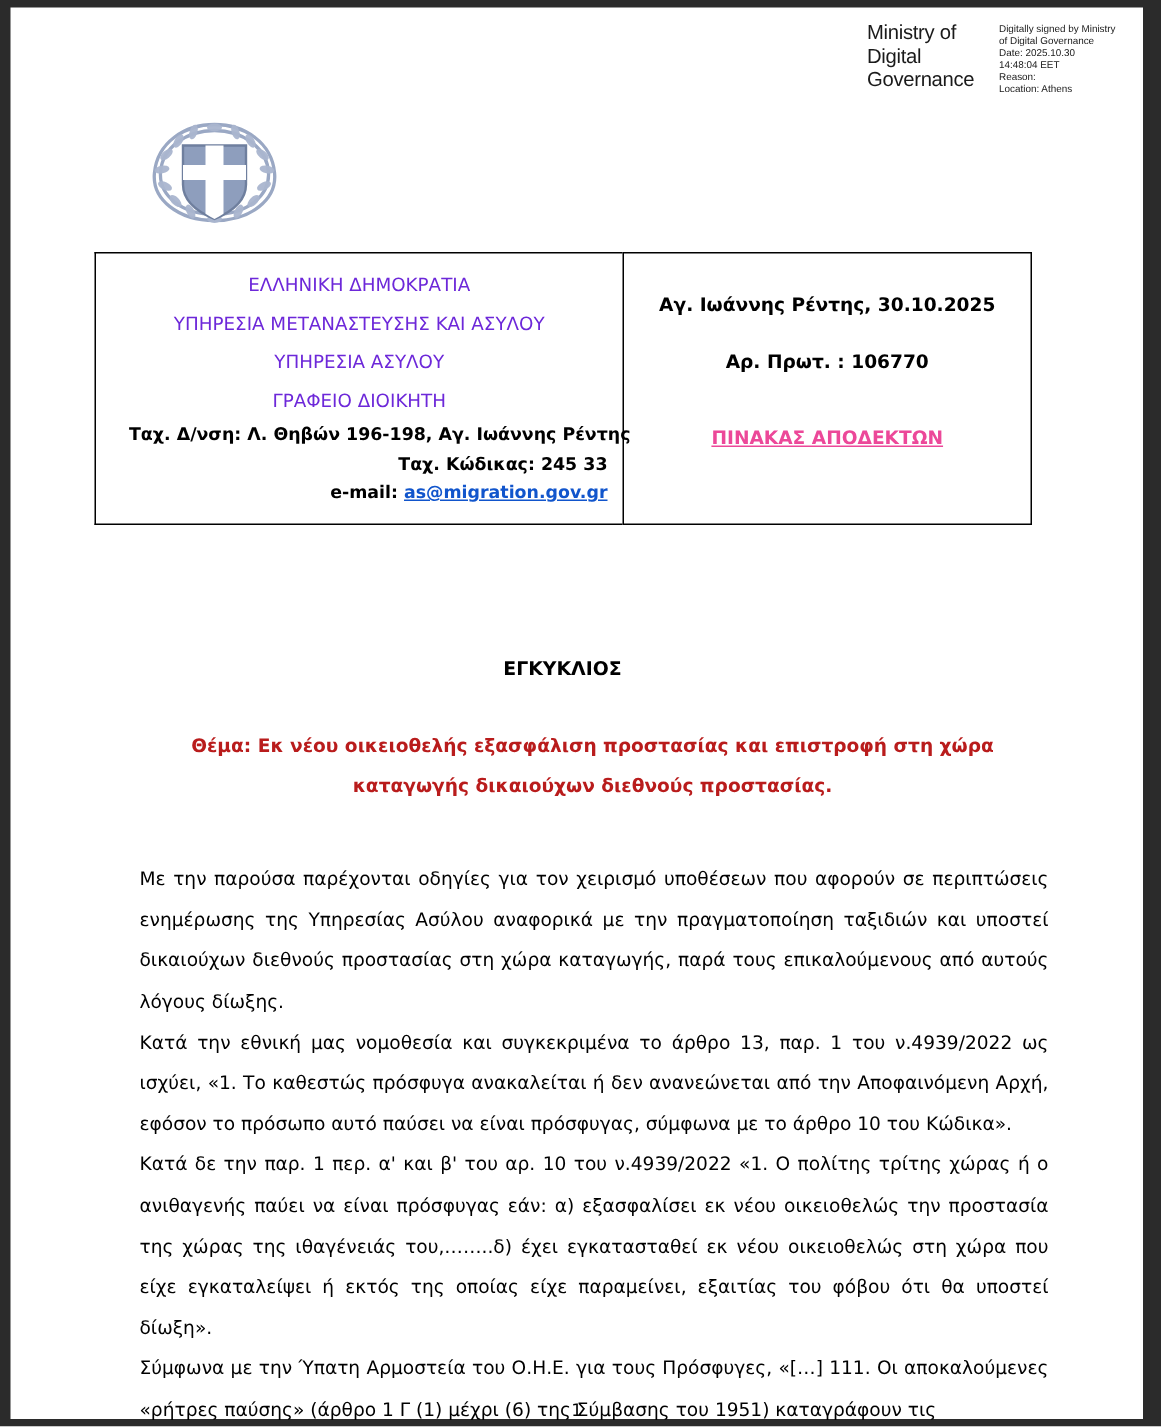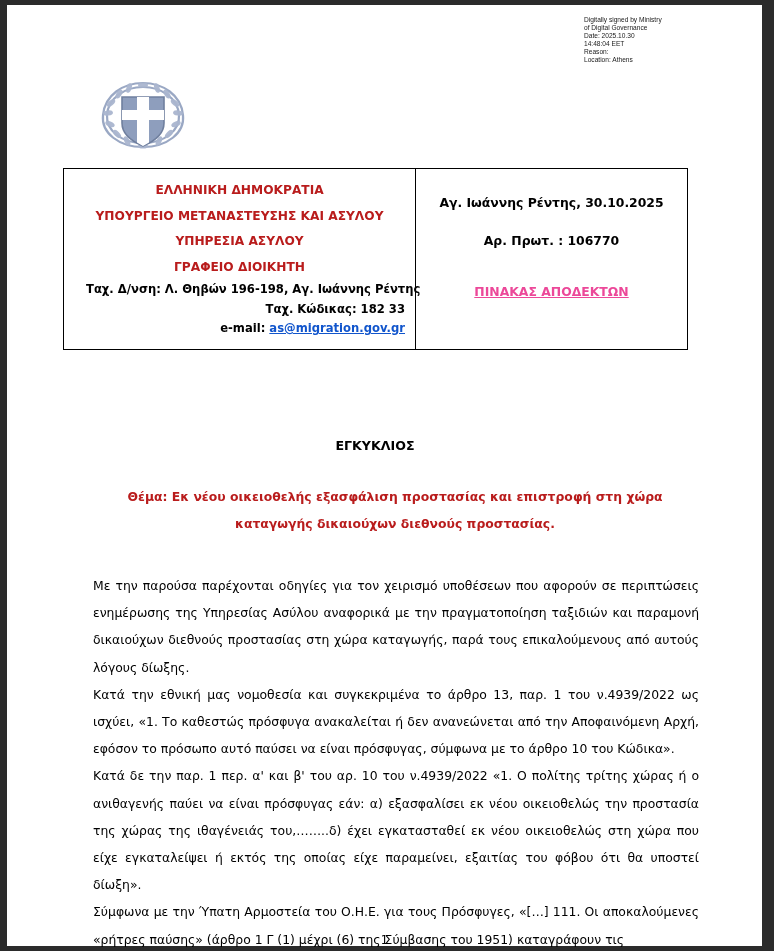"Ministry of Digital Governance" div.sig-title { html: none -> <div>Ministry of Digital Governance</div> }
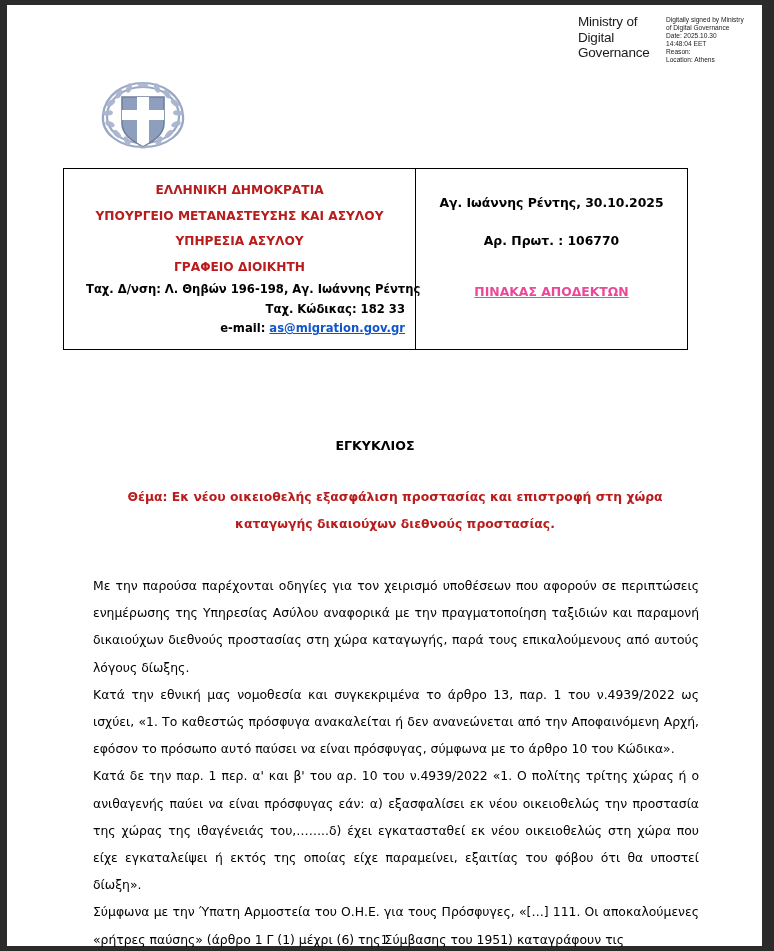"ΕΛΛΗΝΙΚΗ ΔΗΜΟΚΡΑΤΙΑ" .auth-line { color: #b91c1c -> #6d28d9; font-weight: bold -> normal }
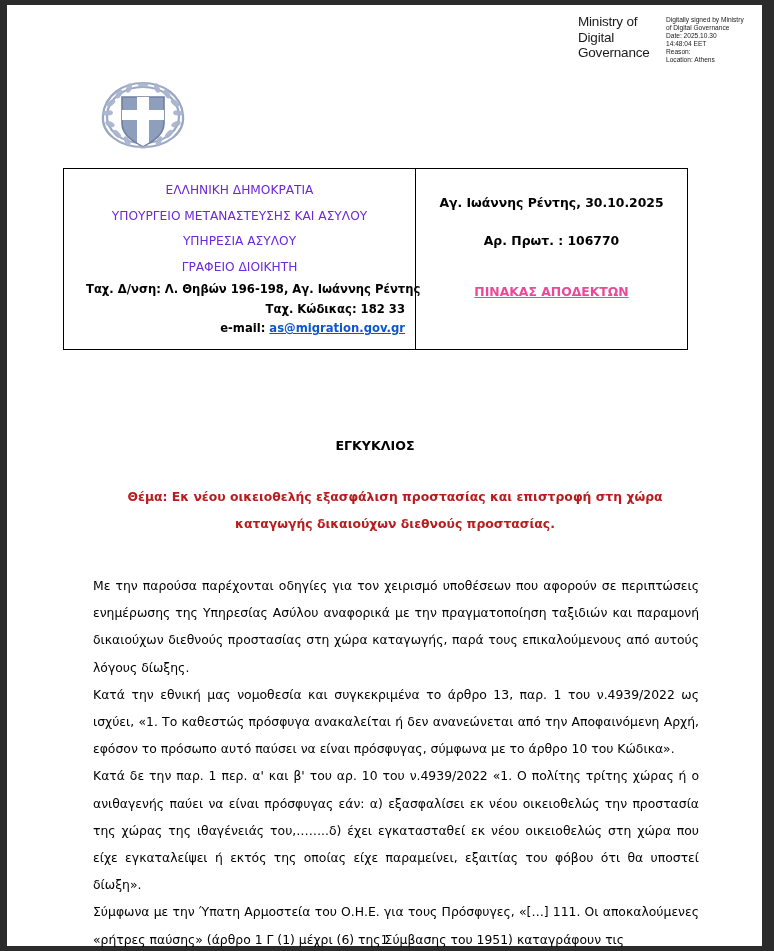"ΥΠΟΥΡΓΕΙΟ ΜΕΤΑΝΑΣΤΕΥΣΗΣ ΚΑΙ ΑΣΥΛΟΥ" div.auth-line { text: ΥΠΟΥΡΓΕΙΟ -> ΥΠΗΡΕΣΙΑ }
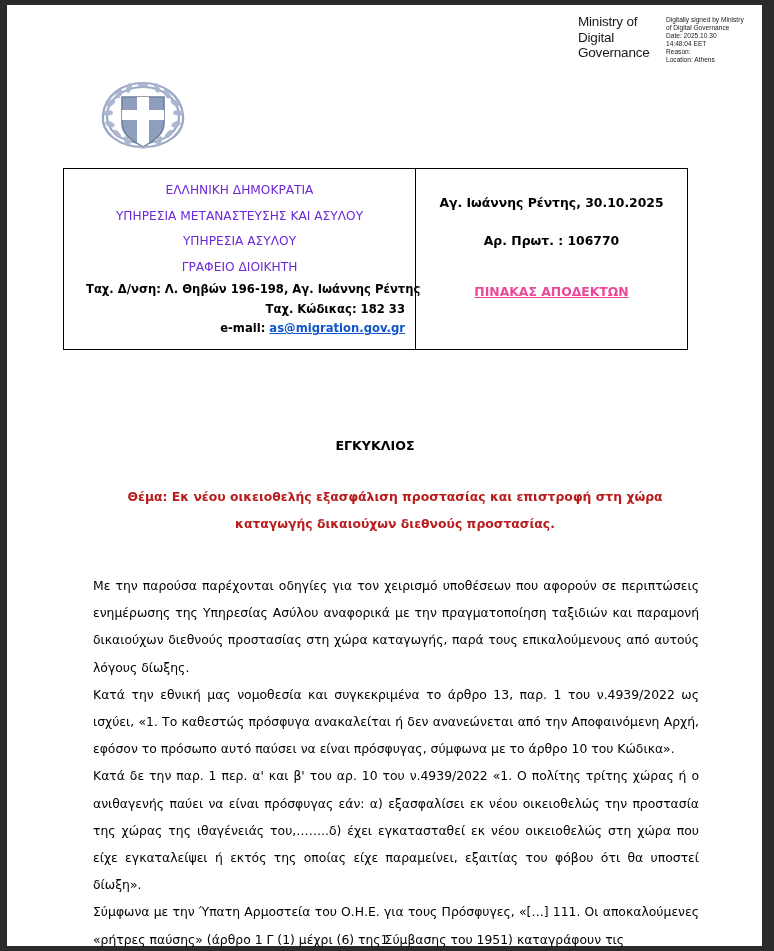"Ταχ. Κώδικας: 182 33" div.addr-line { text: 182 -> 245 }
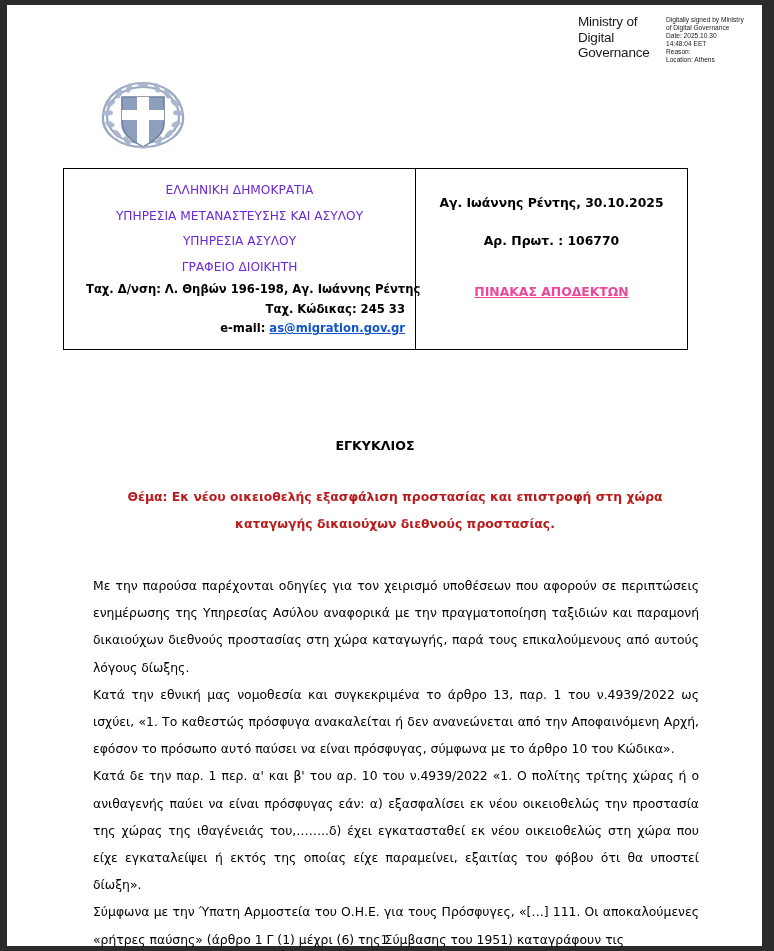"Με την παρούσα παρέχονται οδηγίες" p { text: παραμονή -> υποστεί }
